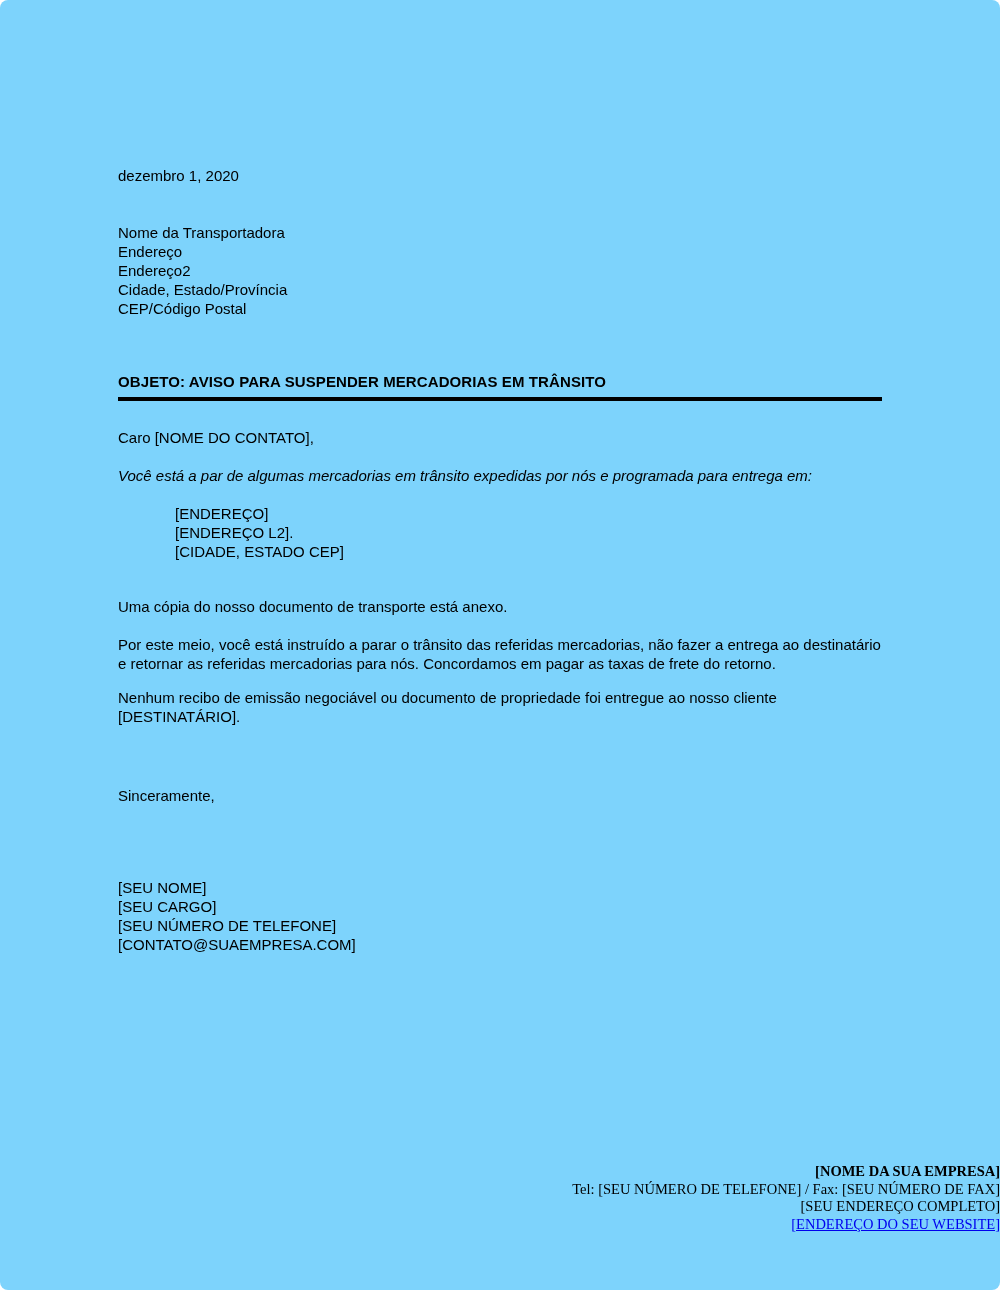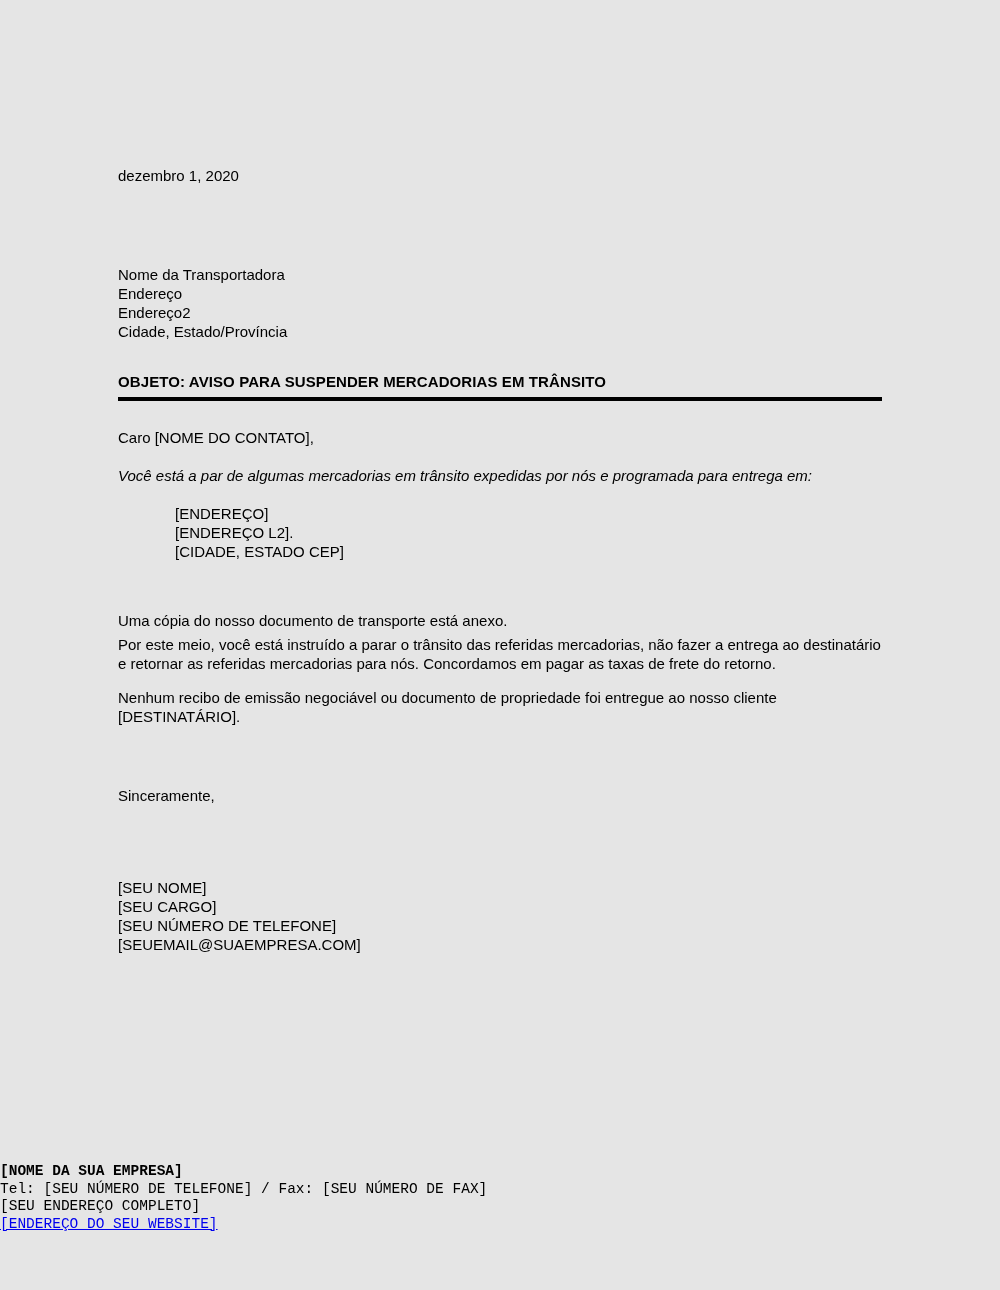"dezembro 1, 2020" .page { background: #e5e5e5 -> #7dd3fc; border-radius: none -> 8px }
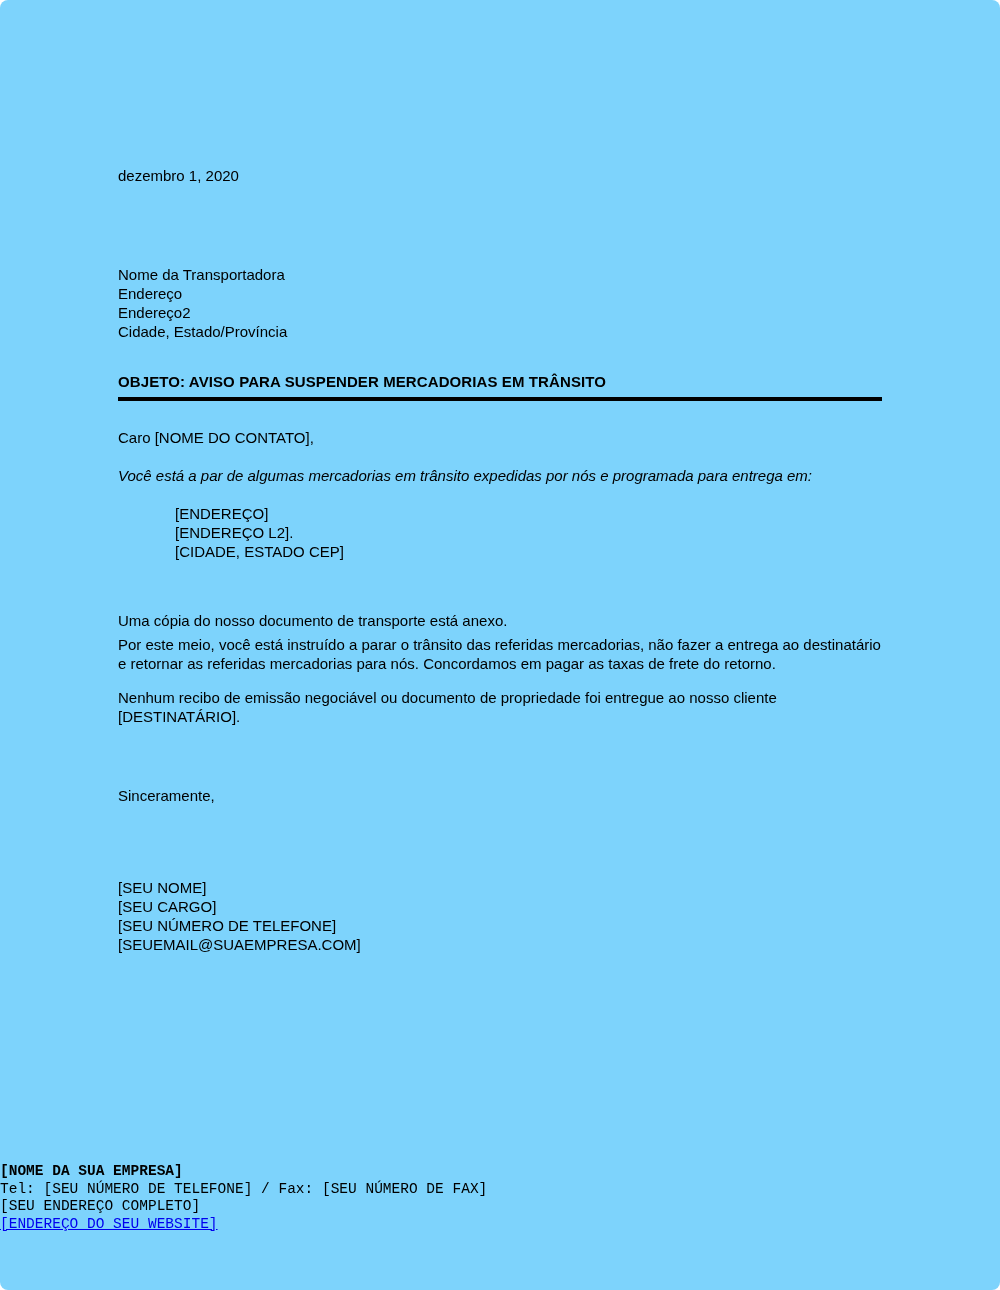"Nome da Transportadora" .recipient-block { margin-top: 42px -> none }
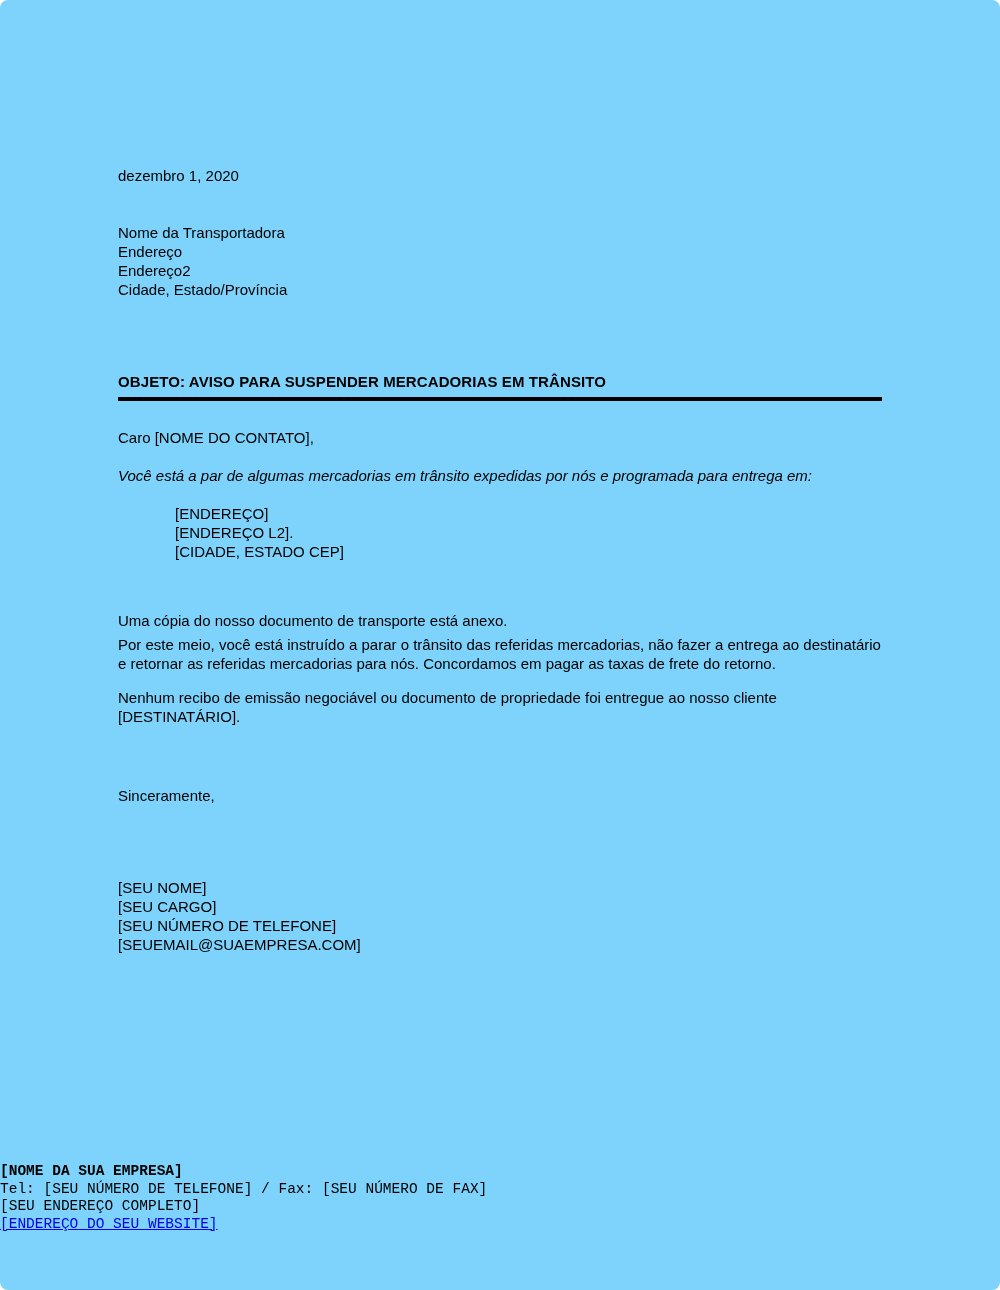"CEP/Código Postal" div { html: none -> <div>CEP/Código Postal</div> }
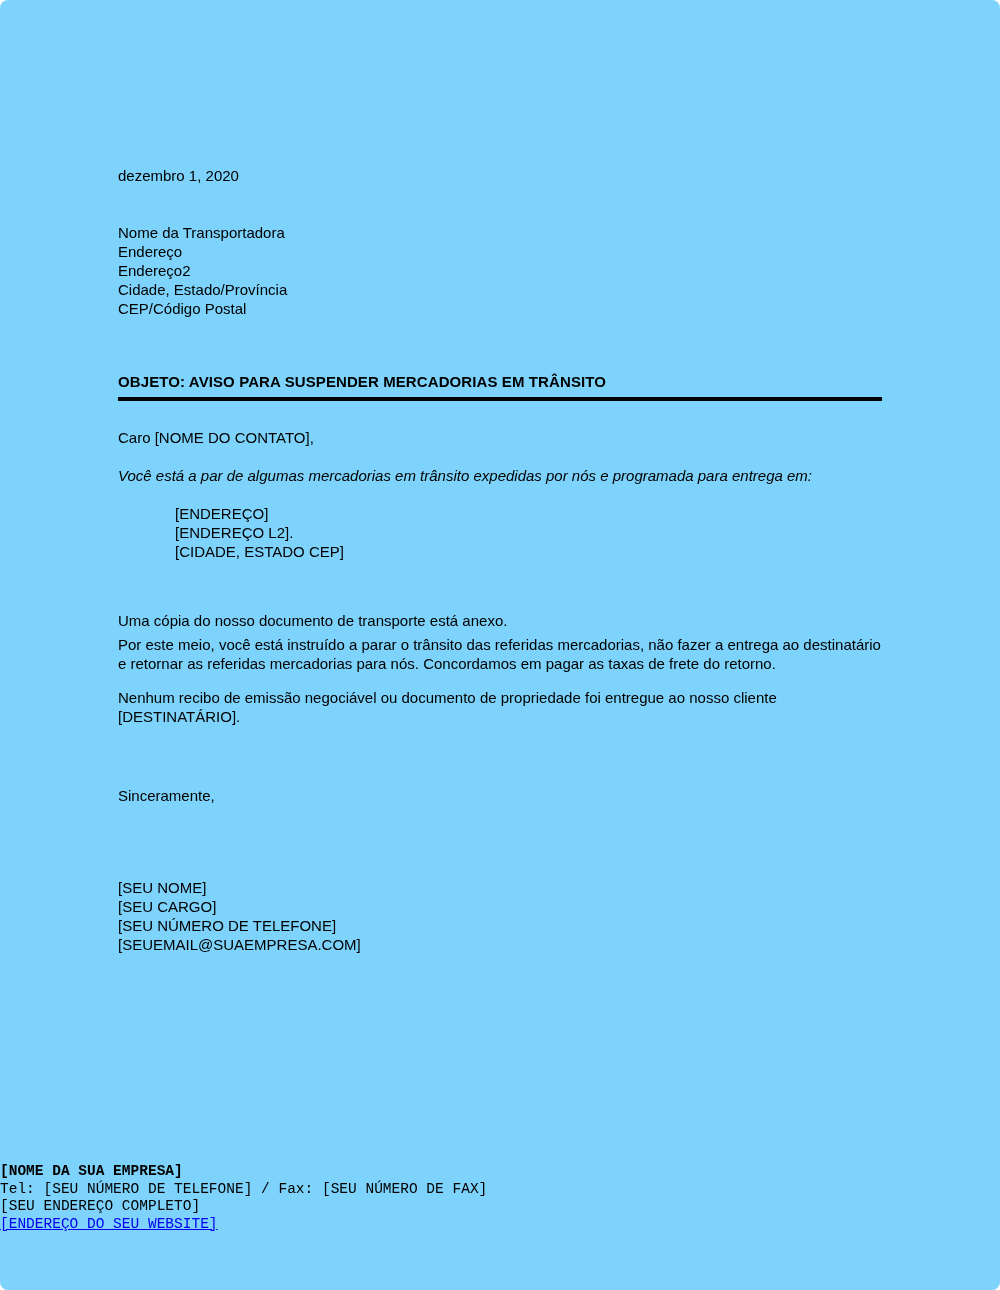"Uma cópia do nosso documento" .para-2 { margin-top: 14px -> none }
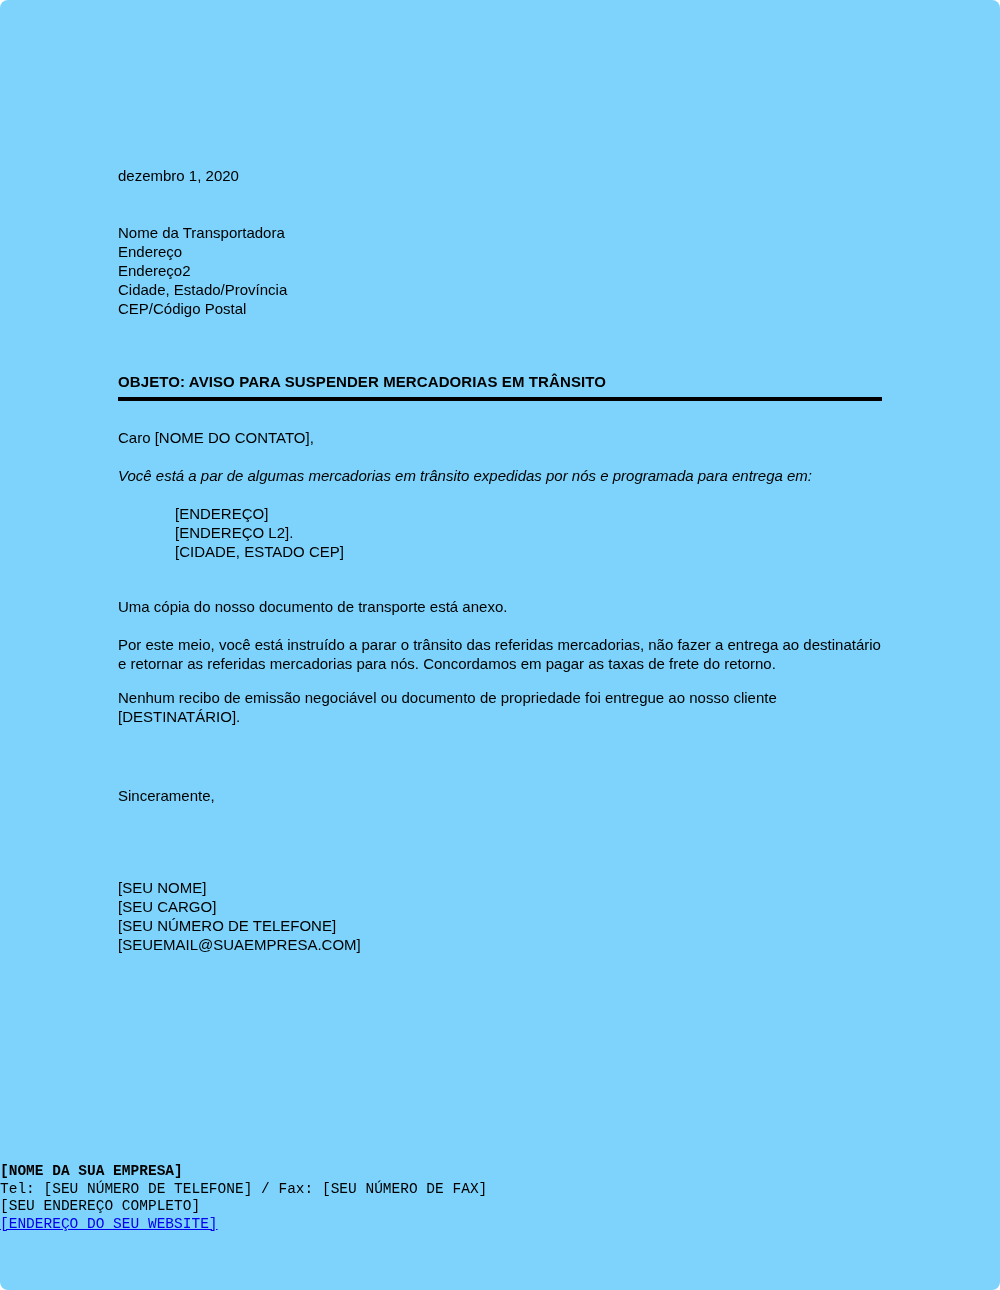"[SEUEMAIL@SUAEMPRESA.COM]" div { text: SEUEMAIL@SUAEMPRESA.COM -> CONTATO@SUAEMPRESA.COM }
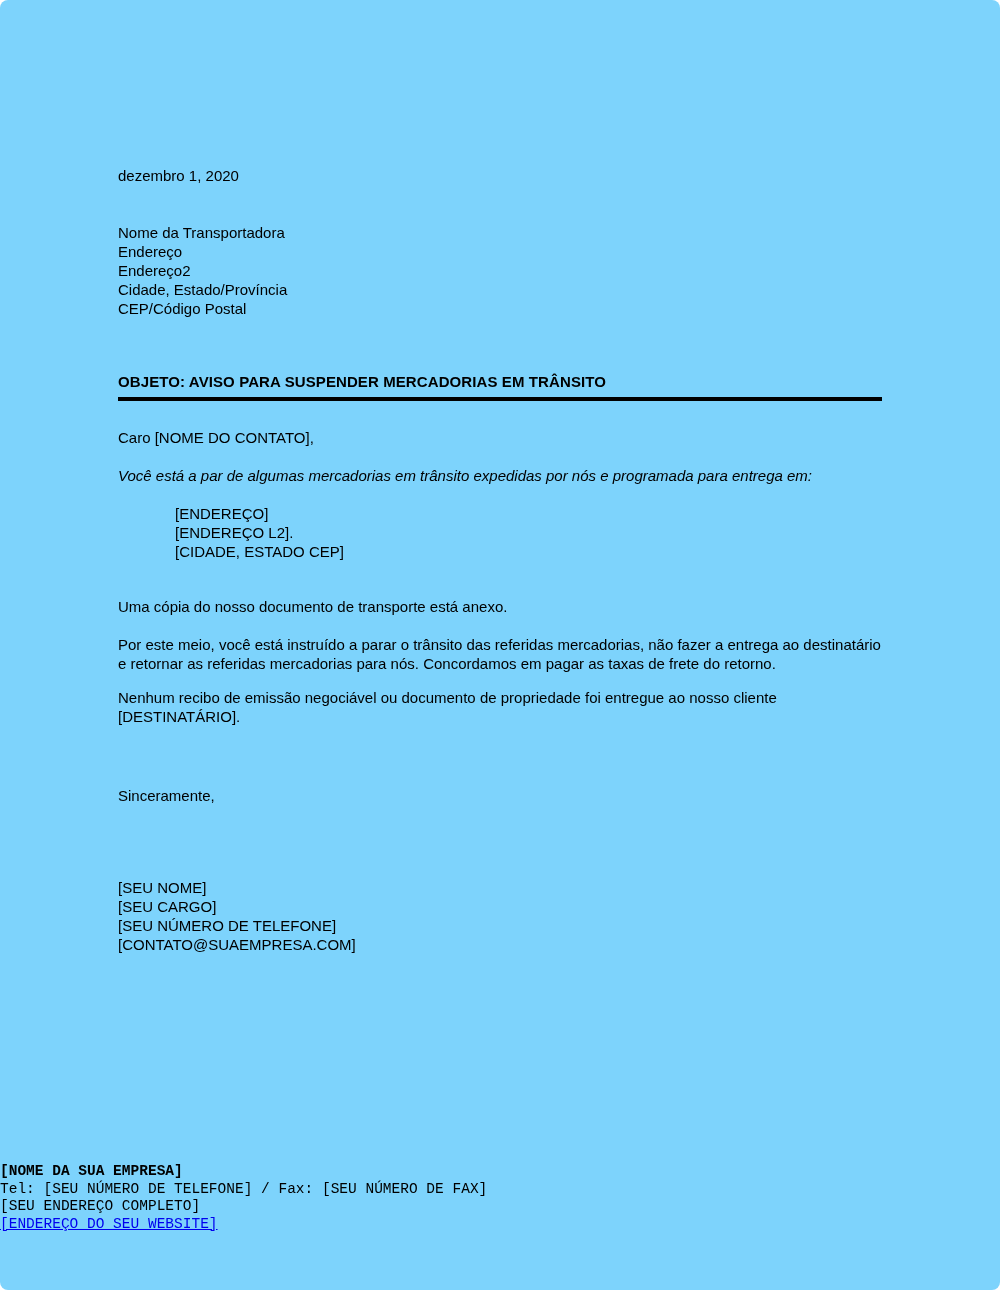"[NOME DA SUA EMPRESA]" .footer-block { font-family: Liberation Mono, monospace -> Liberation Serif, serif; text-align: left -> right }
